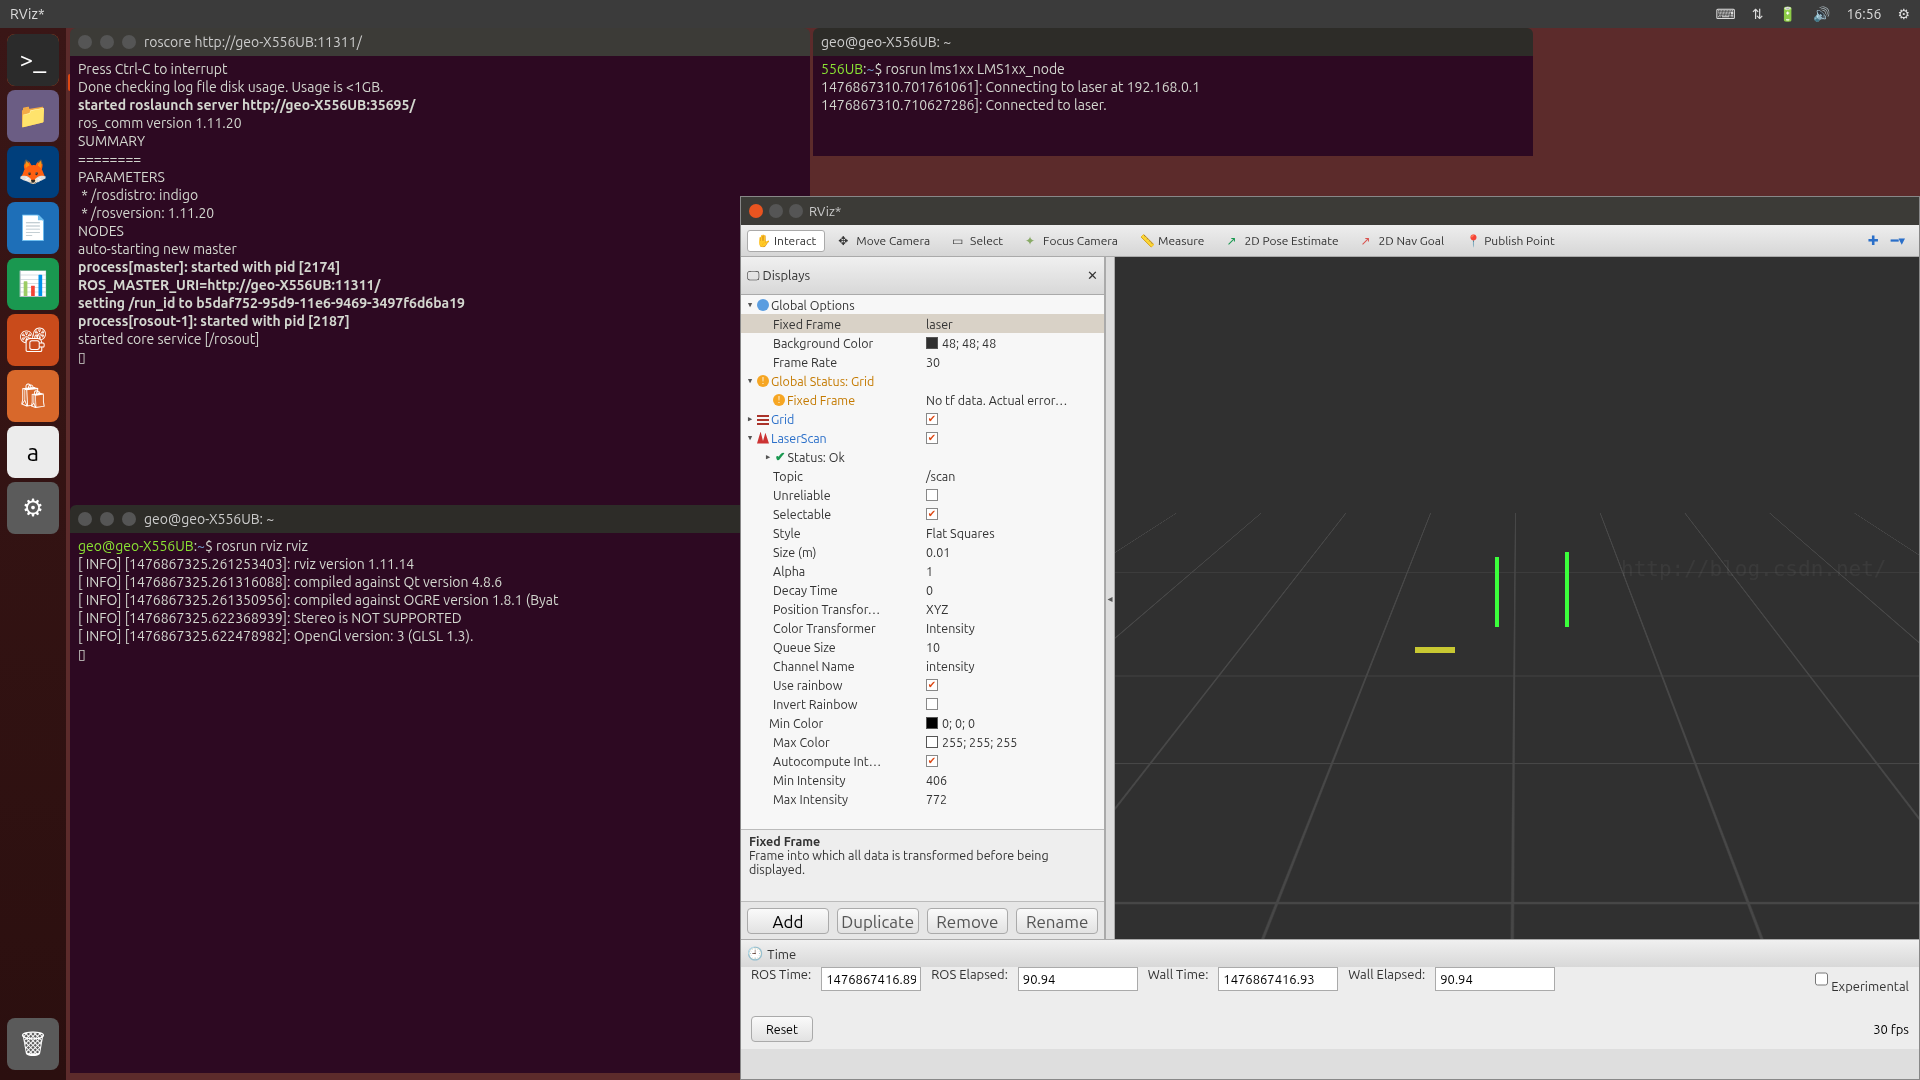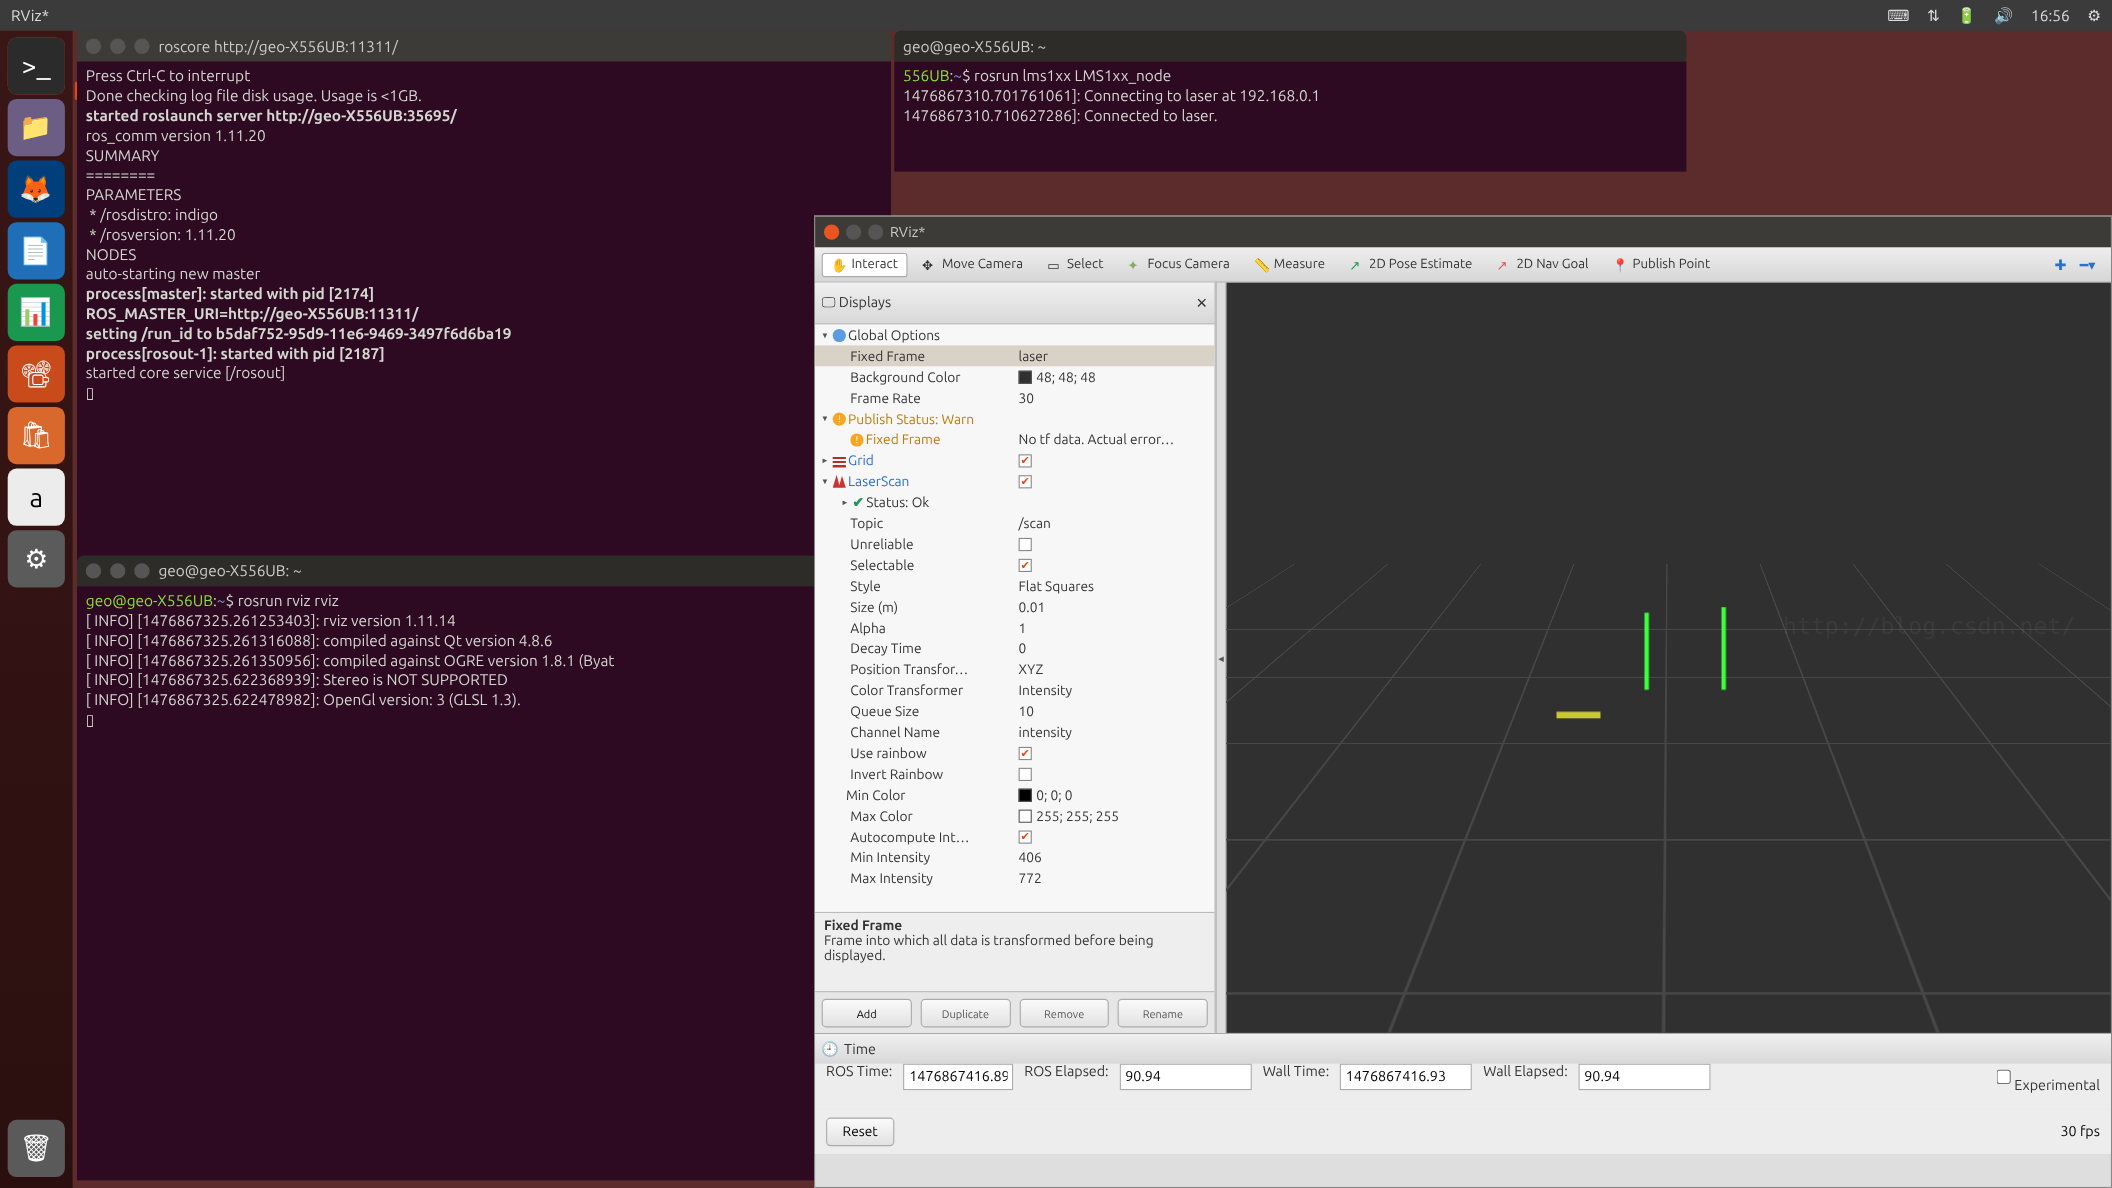"Publish Status: Warn" span.warn { text: Publish Status: Warn -> Global Status: Grid }
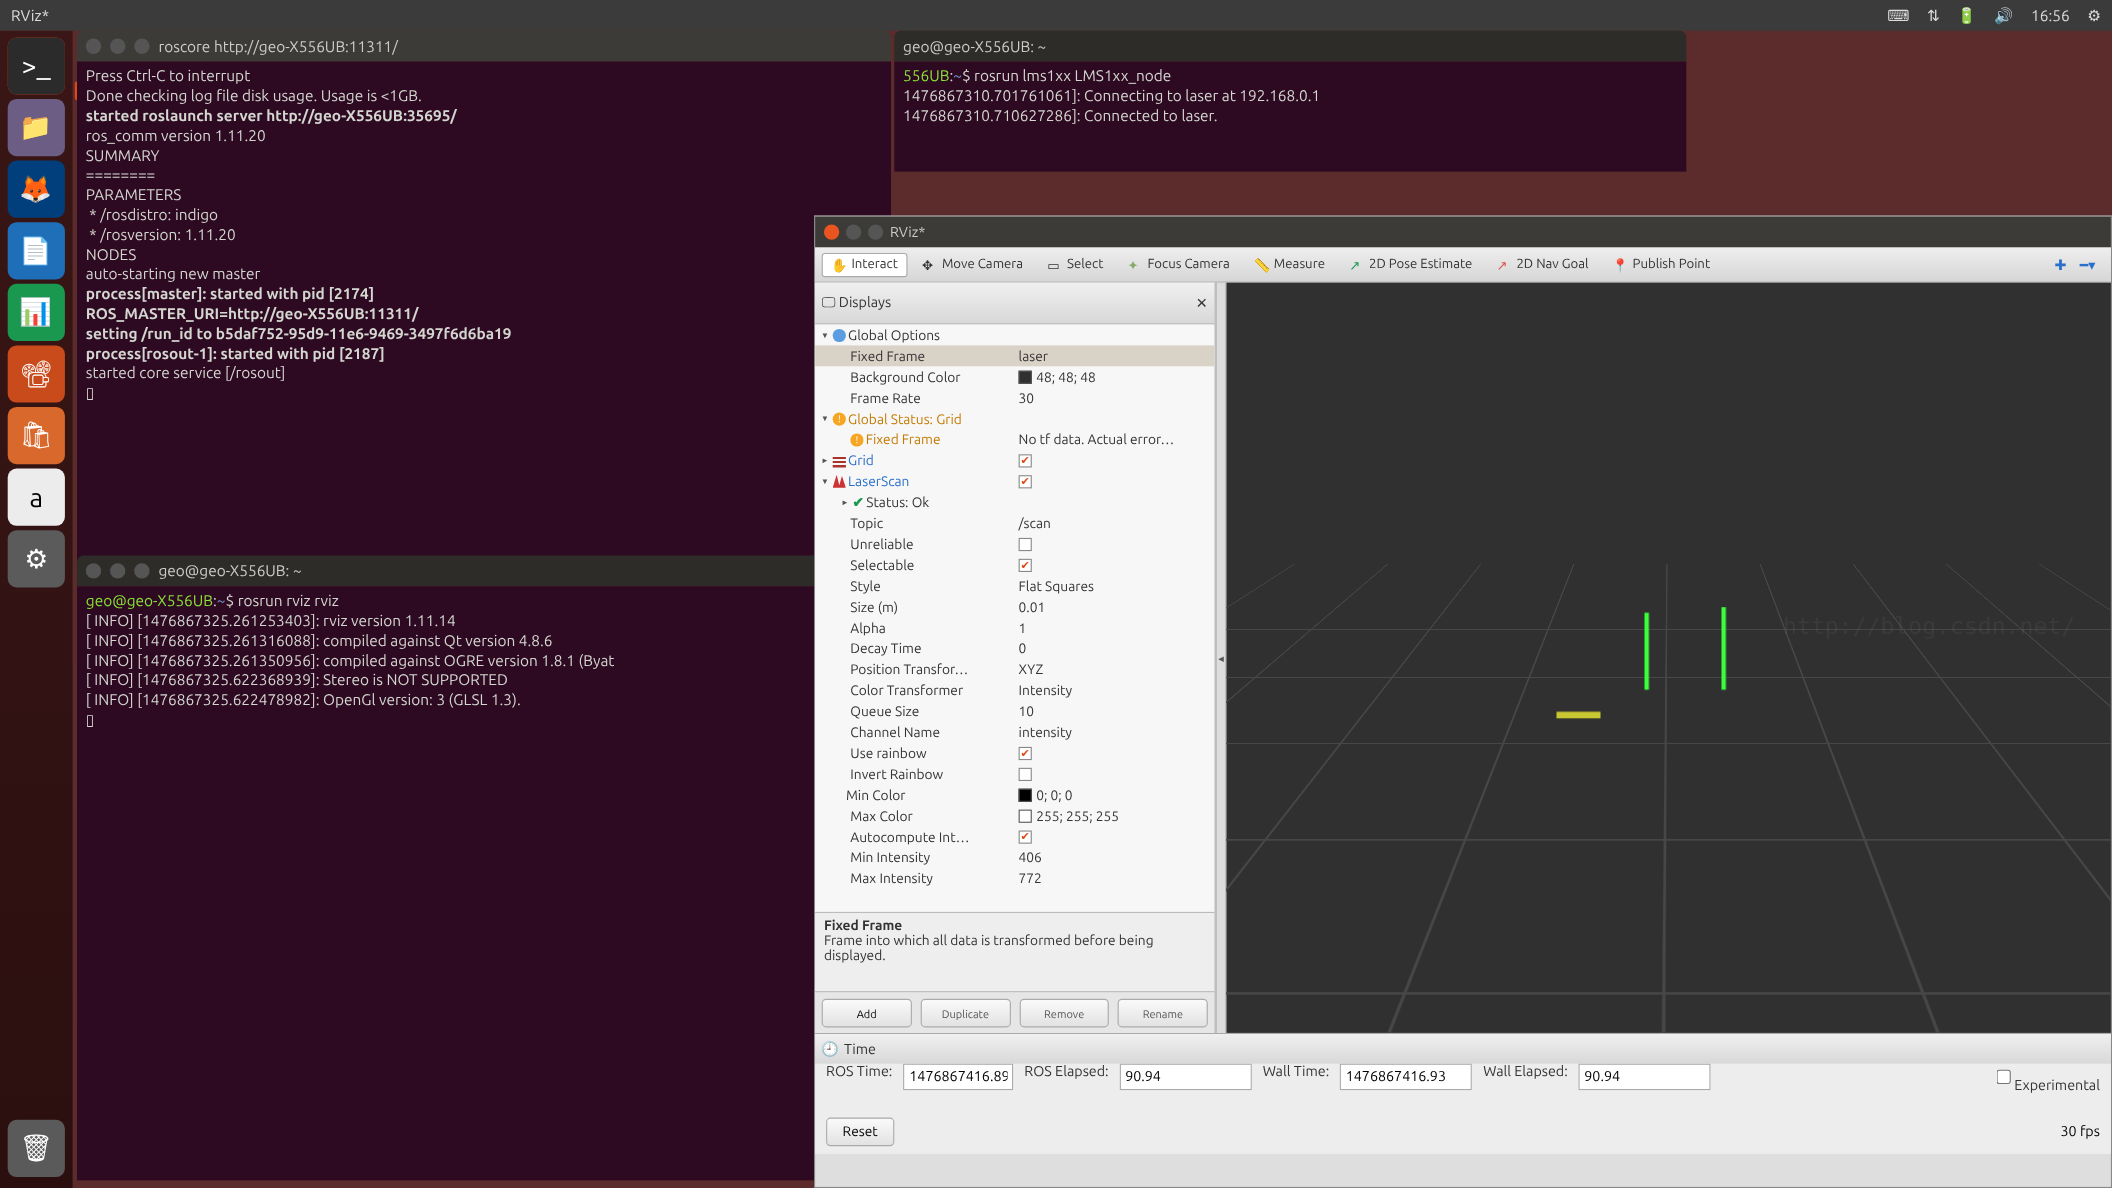"Add" .btns button { font-size: 10px -> 17px }
